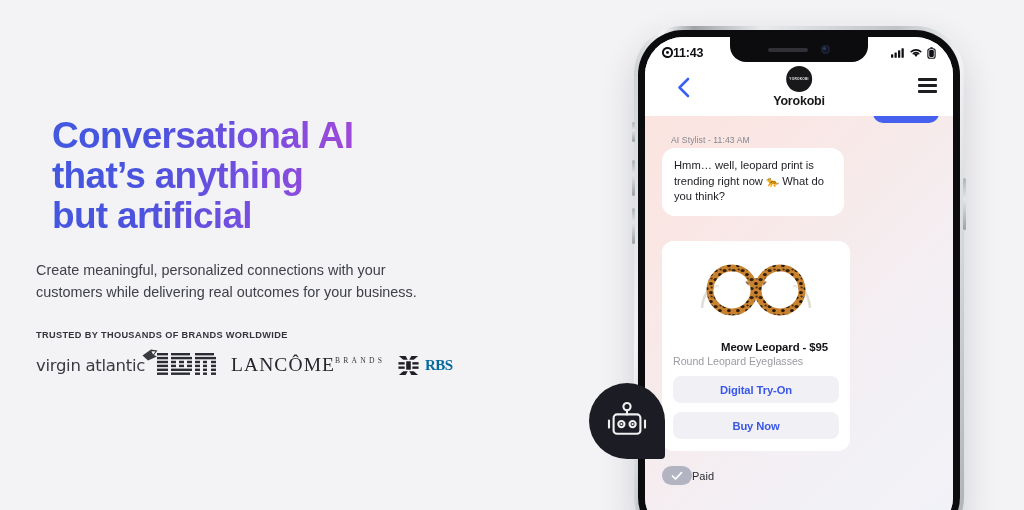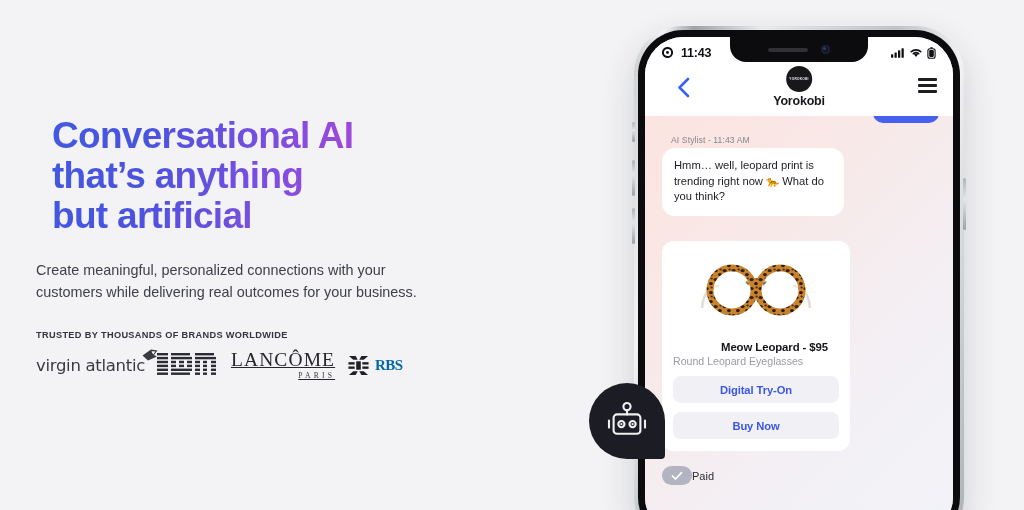"11:43" .sb-left { gap: 8px -> 0 }
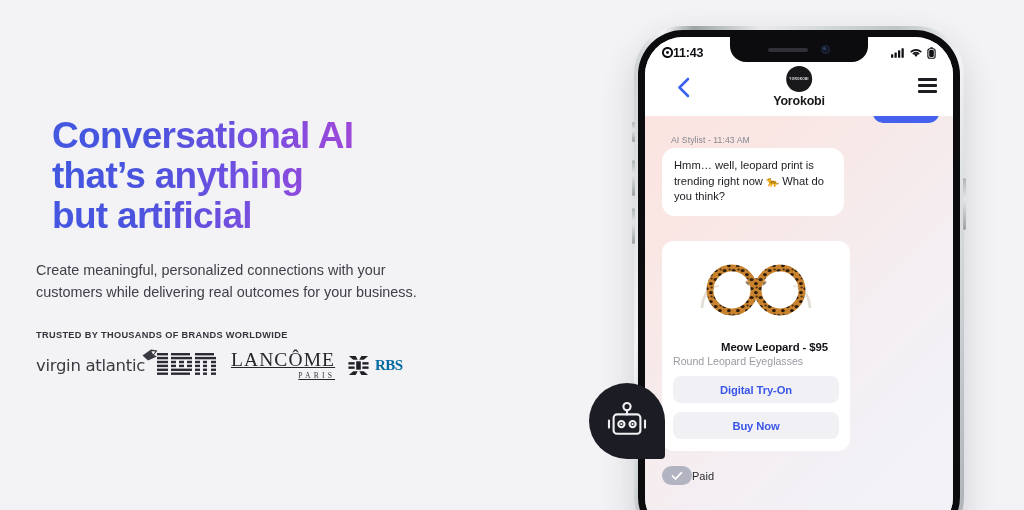"LANCÔME" .logo-lancome { align-items: flex-end -> flex-start; flex-direction: column -> row; text-decoration: underline -> none }
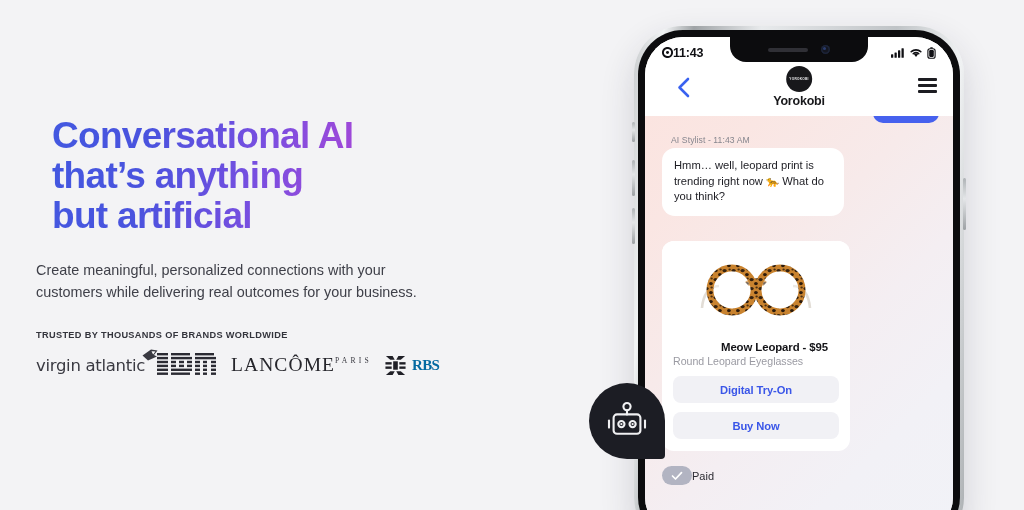"PARIS" div.lc-sub { text: PARIS -> BRANDS }
